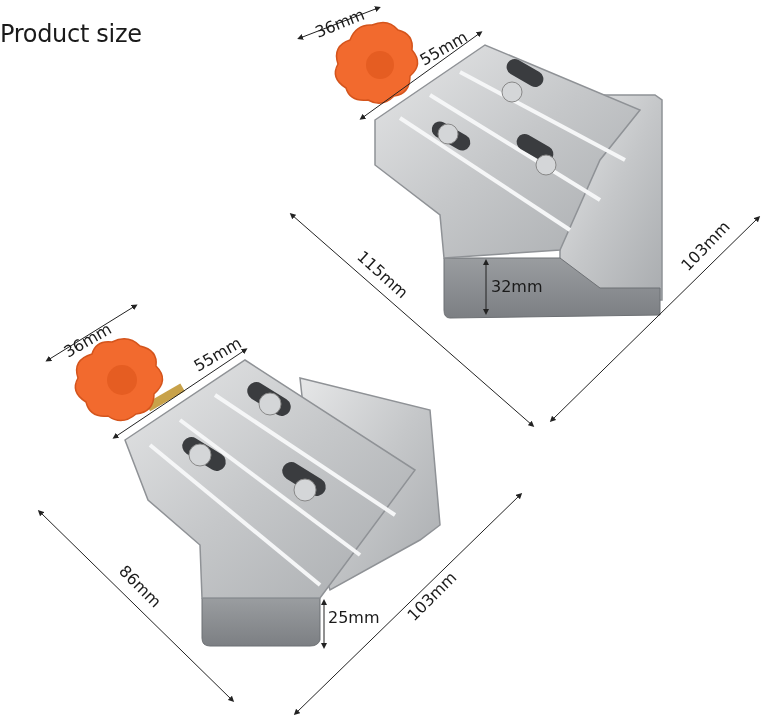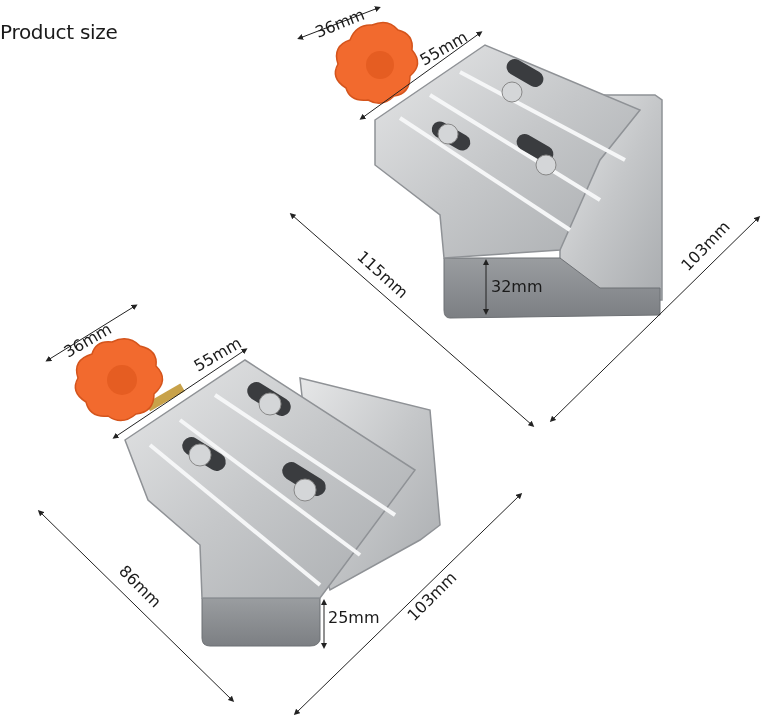"Product size" .title { font-size: 20px -> 24px }
